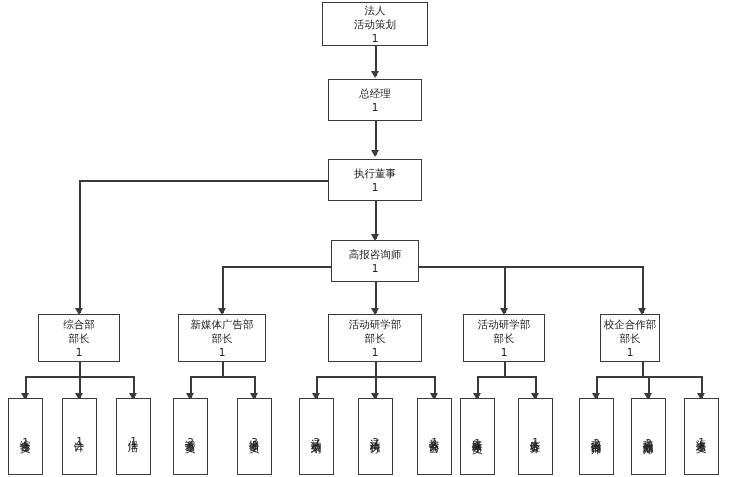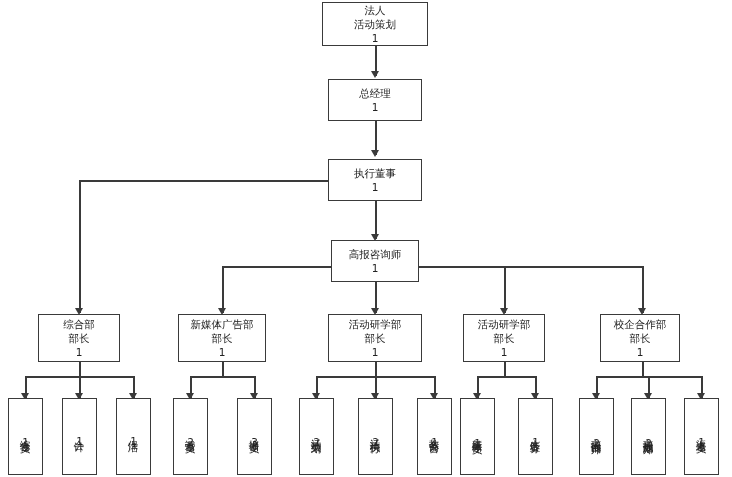"校企合作部" div.node { width: 80px -> 60px }
